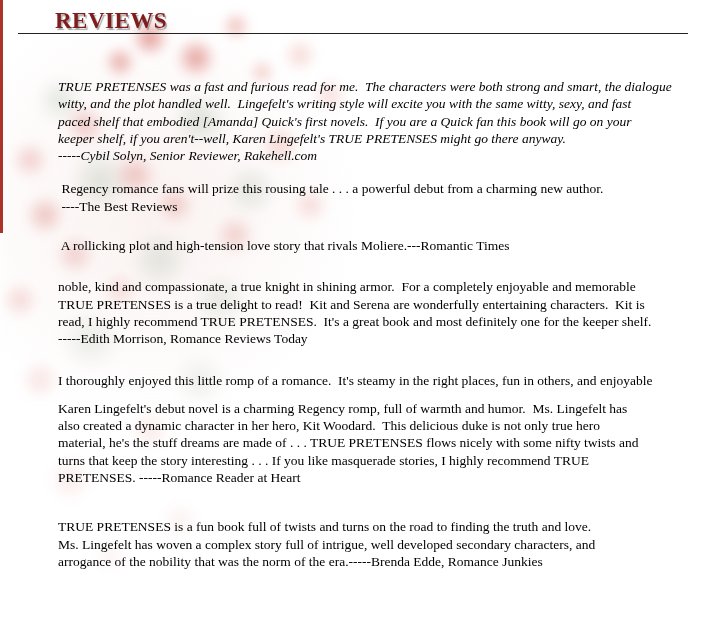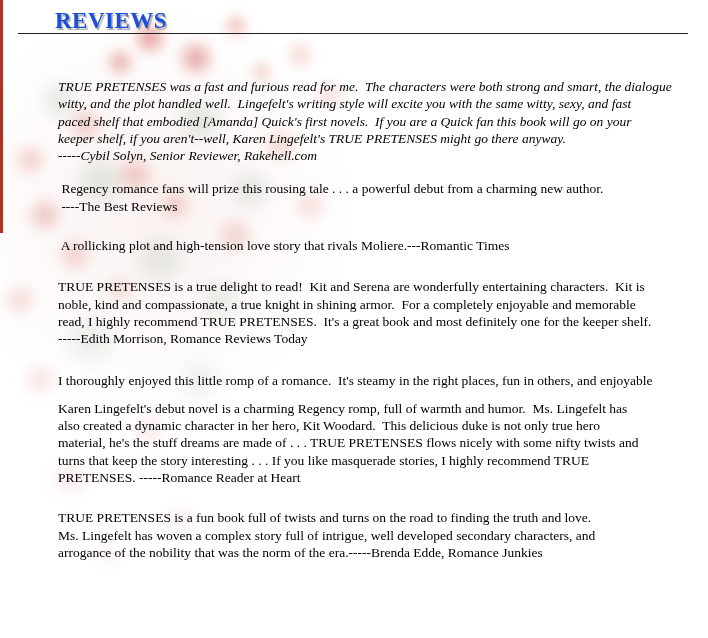"REVIEWS" .page-title { color: #1d4ed8 -> #7f1d1d }
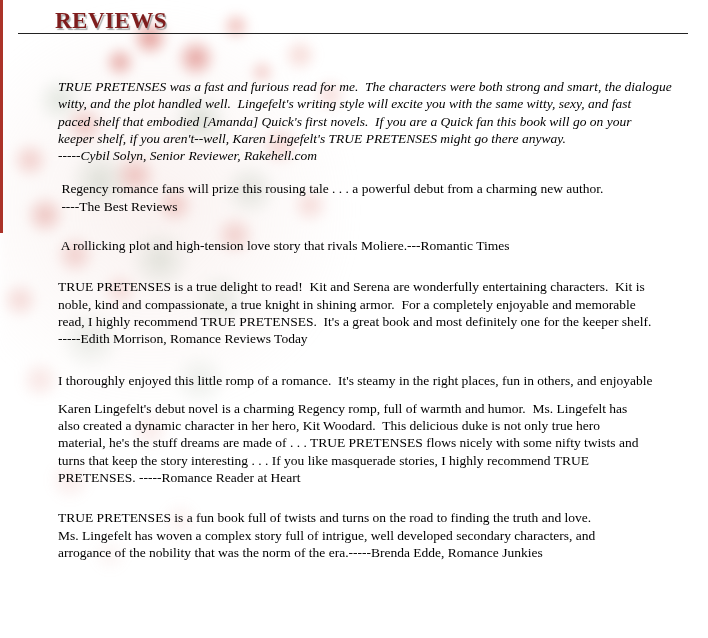"TRUE PRETENSES is a true" div.line { order: before "noble, kind and compassionate, a" -> after "noble, kind and compassionate, a" }
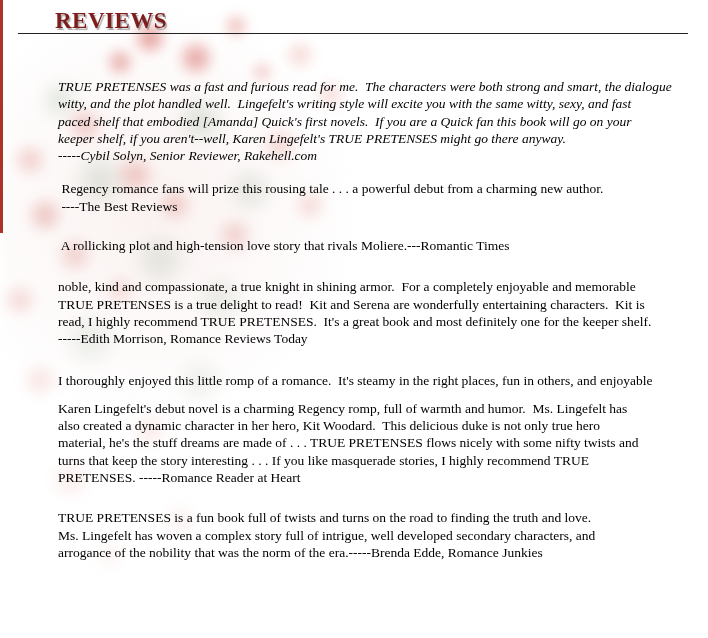"Karen Lingefelt's debut novel is" .review:nth-of-type(6) { margin-bottom: 23px -> 32px }
